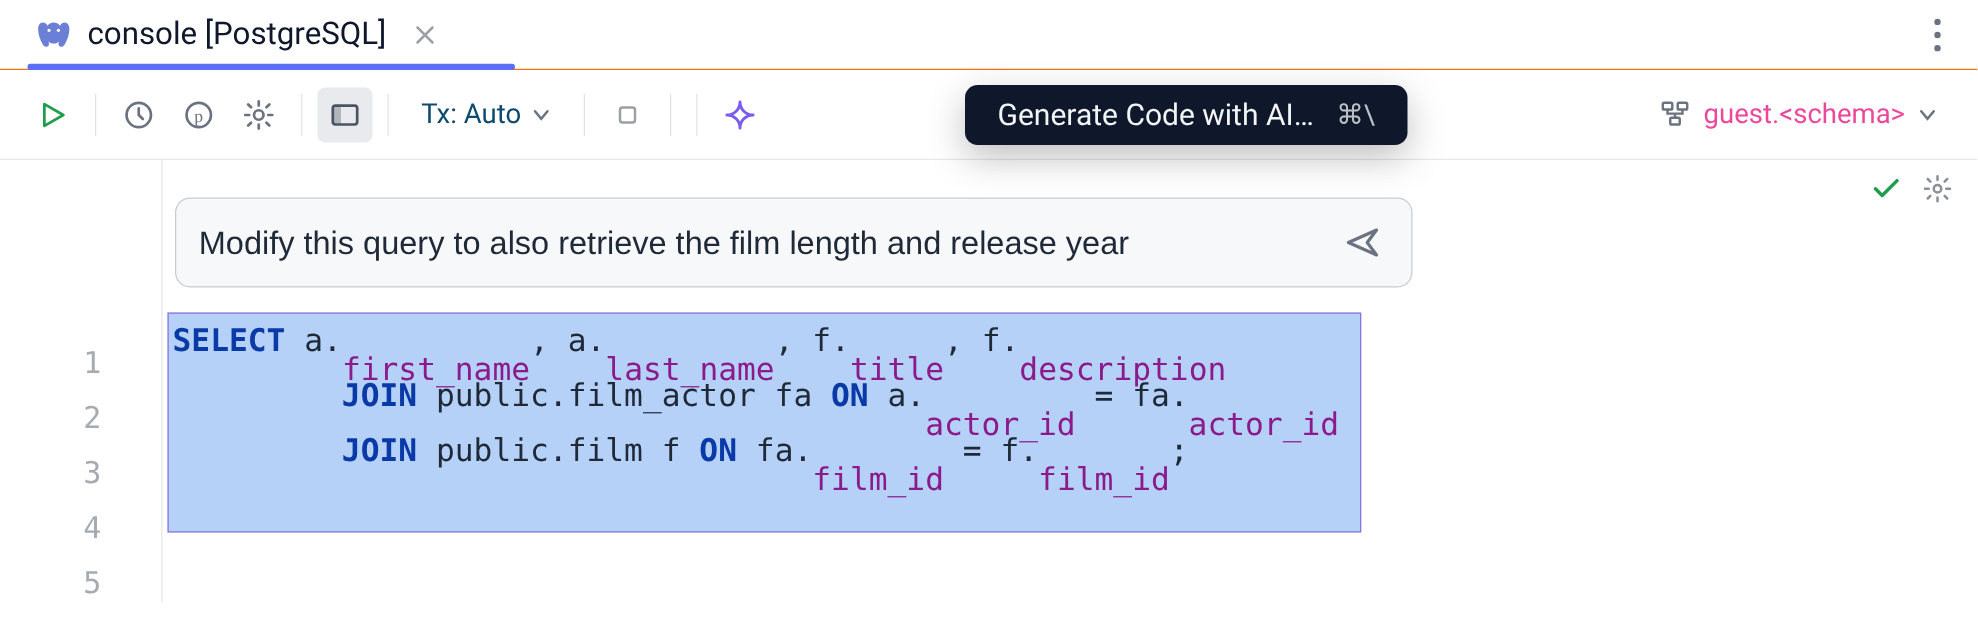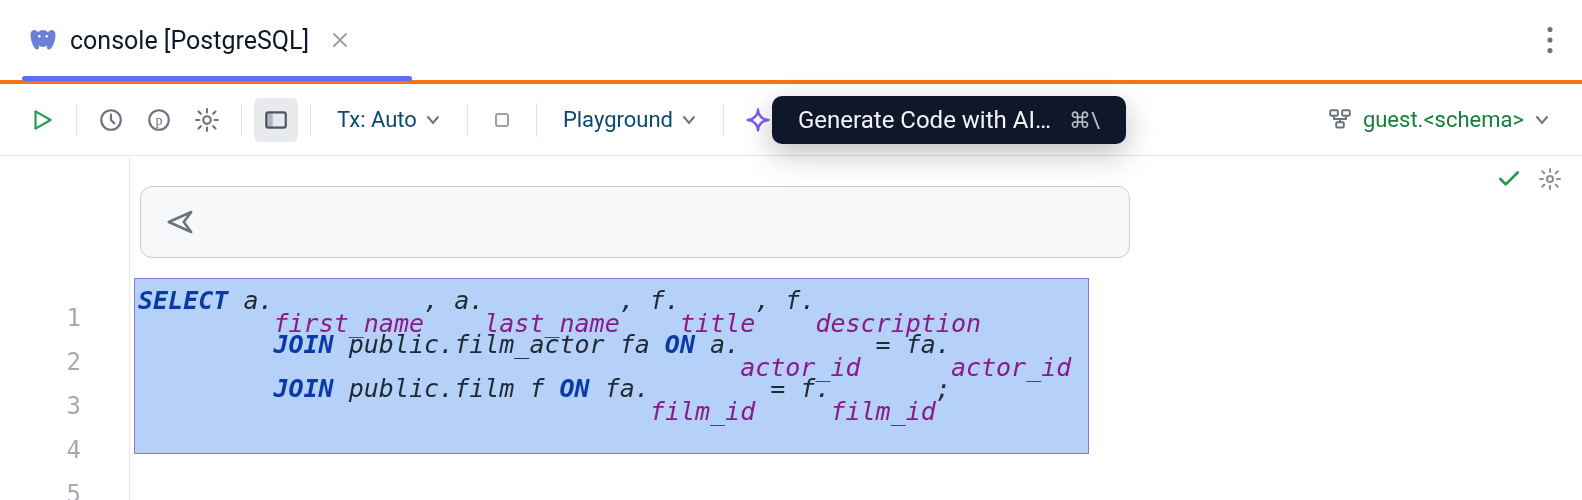"console [PostgreSQL]" .tab-bar { border-bottom: 4px solid #f97316 -> 1px solid #f97316; height: 84px -> 56px }
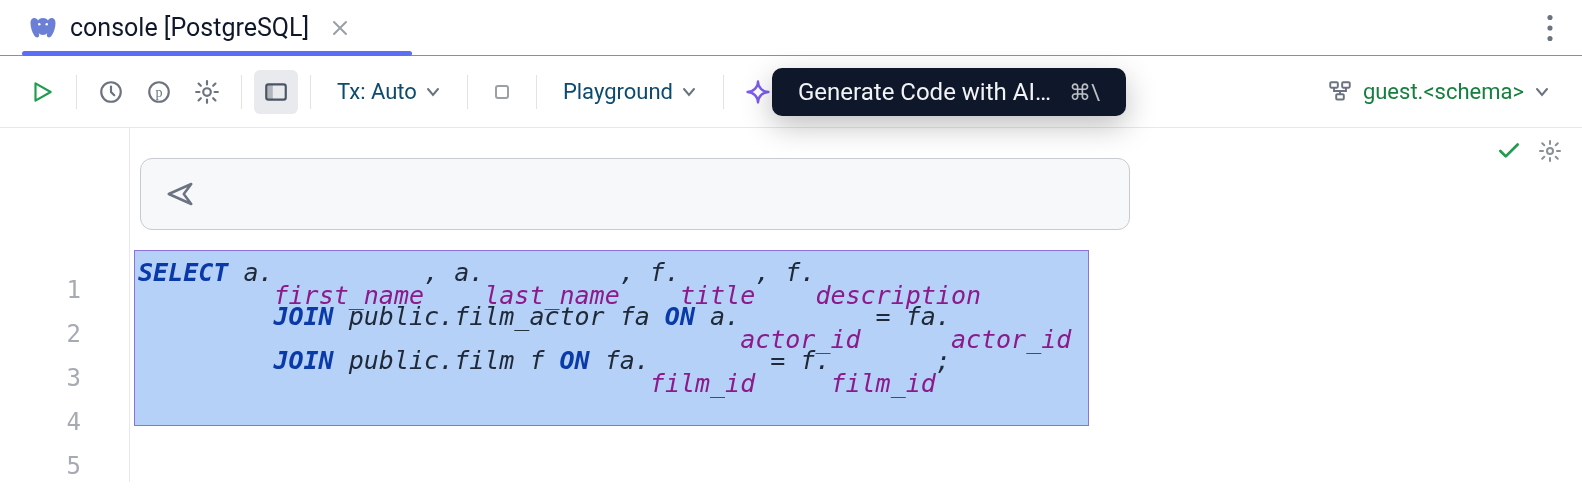"Playground" div.tb-text { html: <div> <span>Playground</span> <svg> <path></path> </svg> </div> -> none }
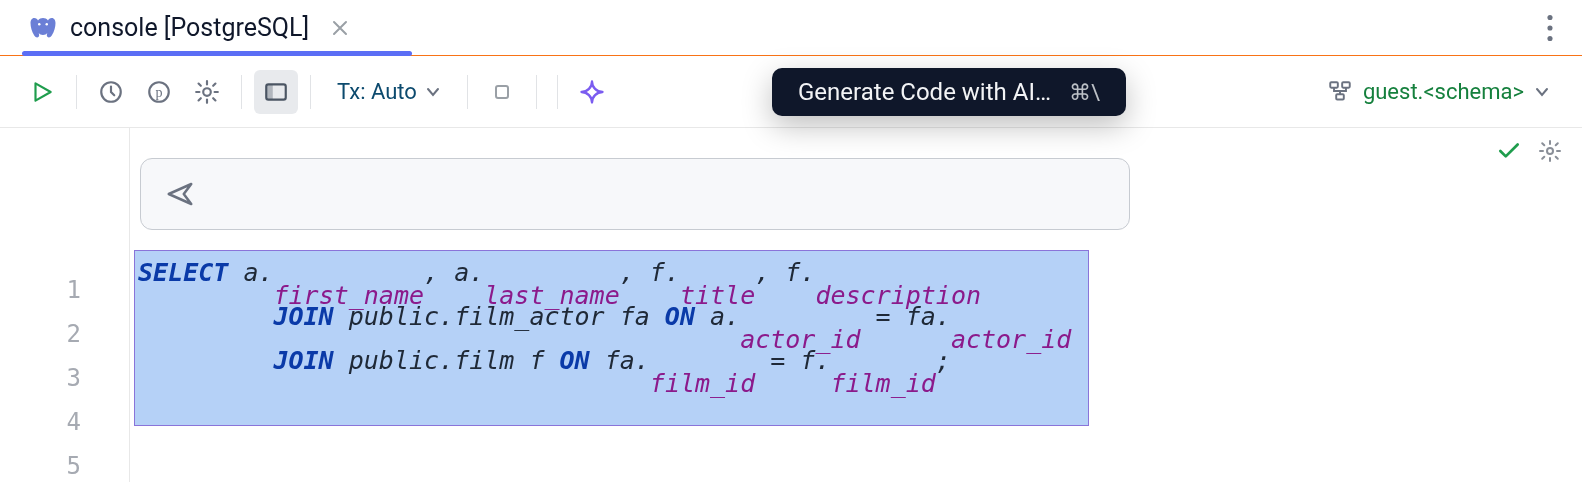"guest.<schema>" .schema-picker { color: #15803d -> #ec4899 }
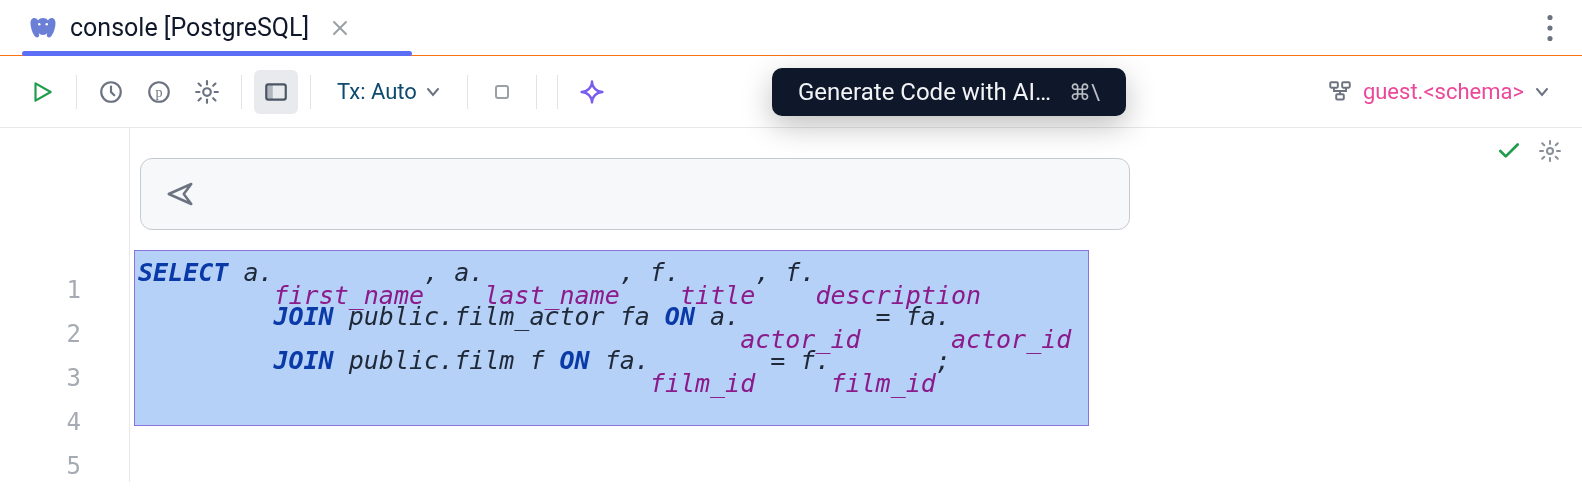"Modify this query to also" input { html: none -> <input> }
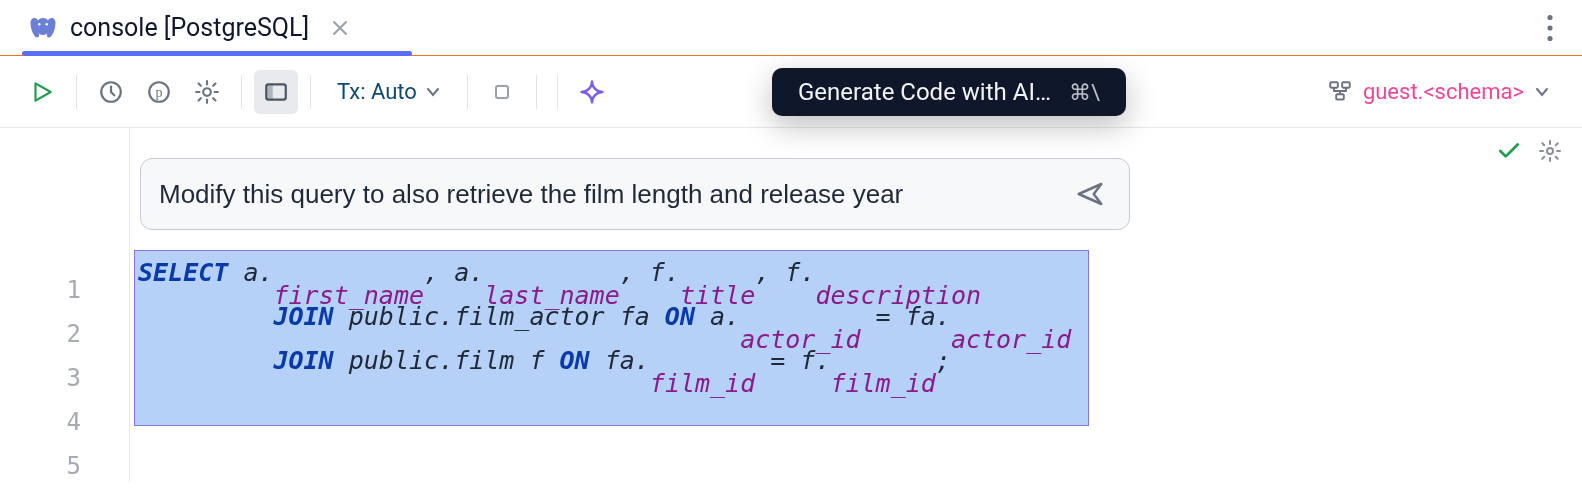"SELECT" div.code-lines { font-style: italic -> none }
